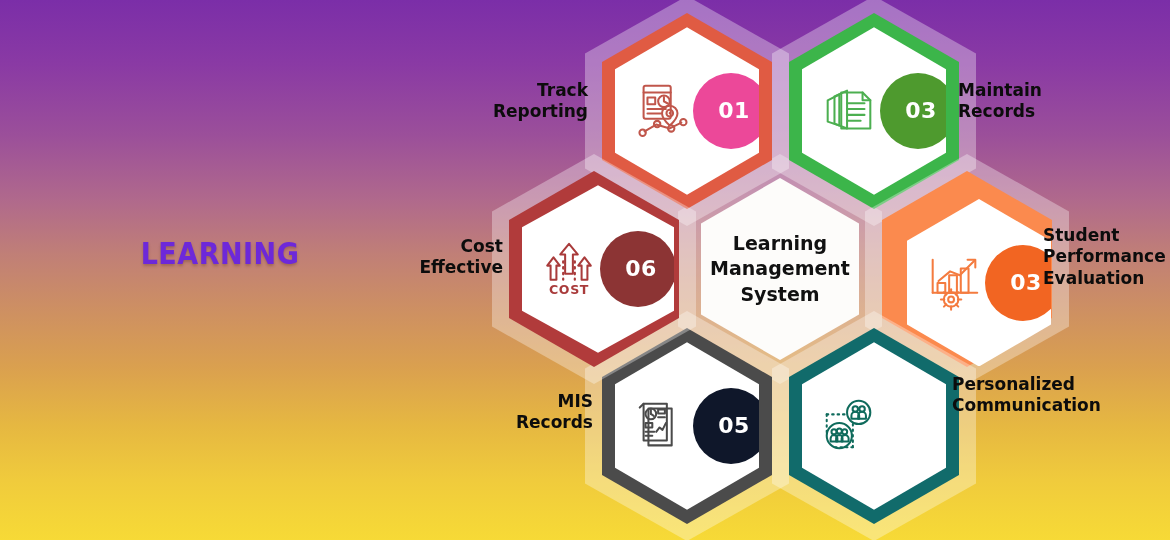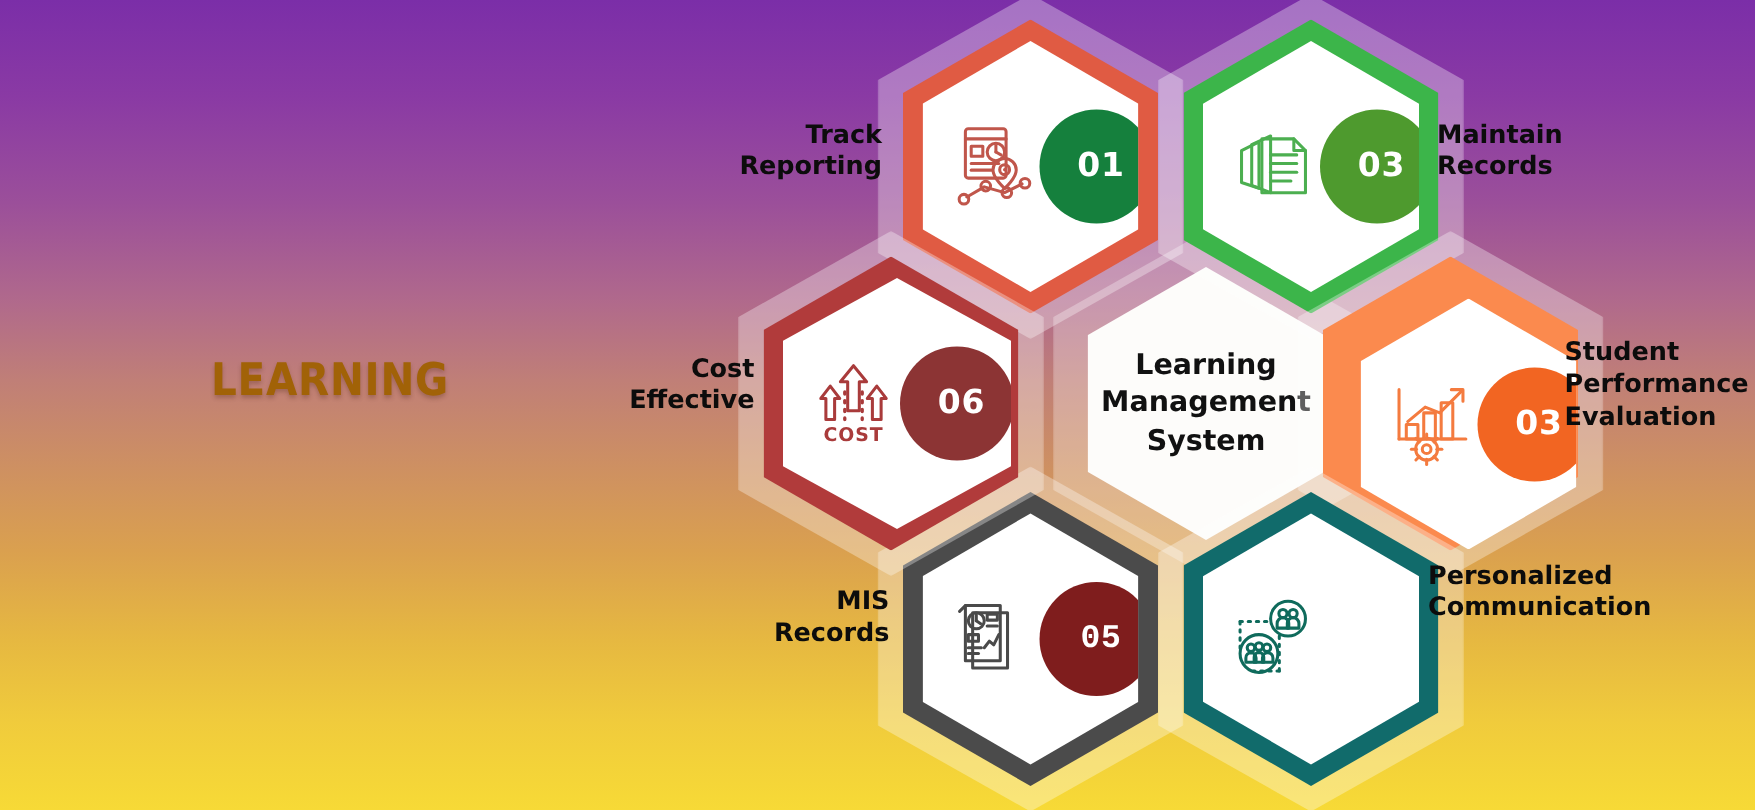"01" div.badge { background: #15803d -> #ec4899 }
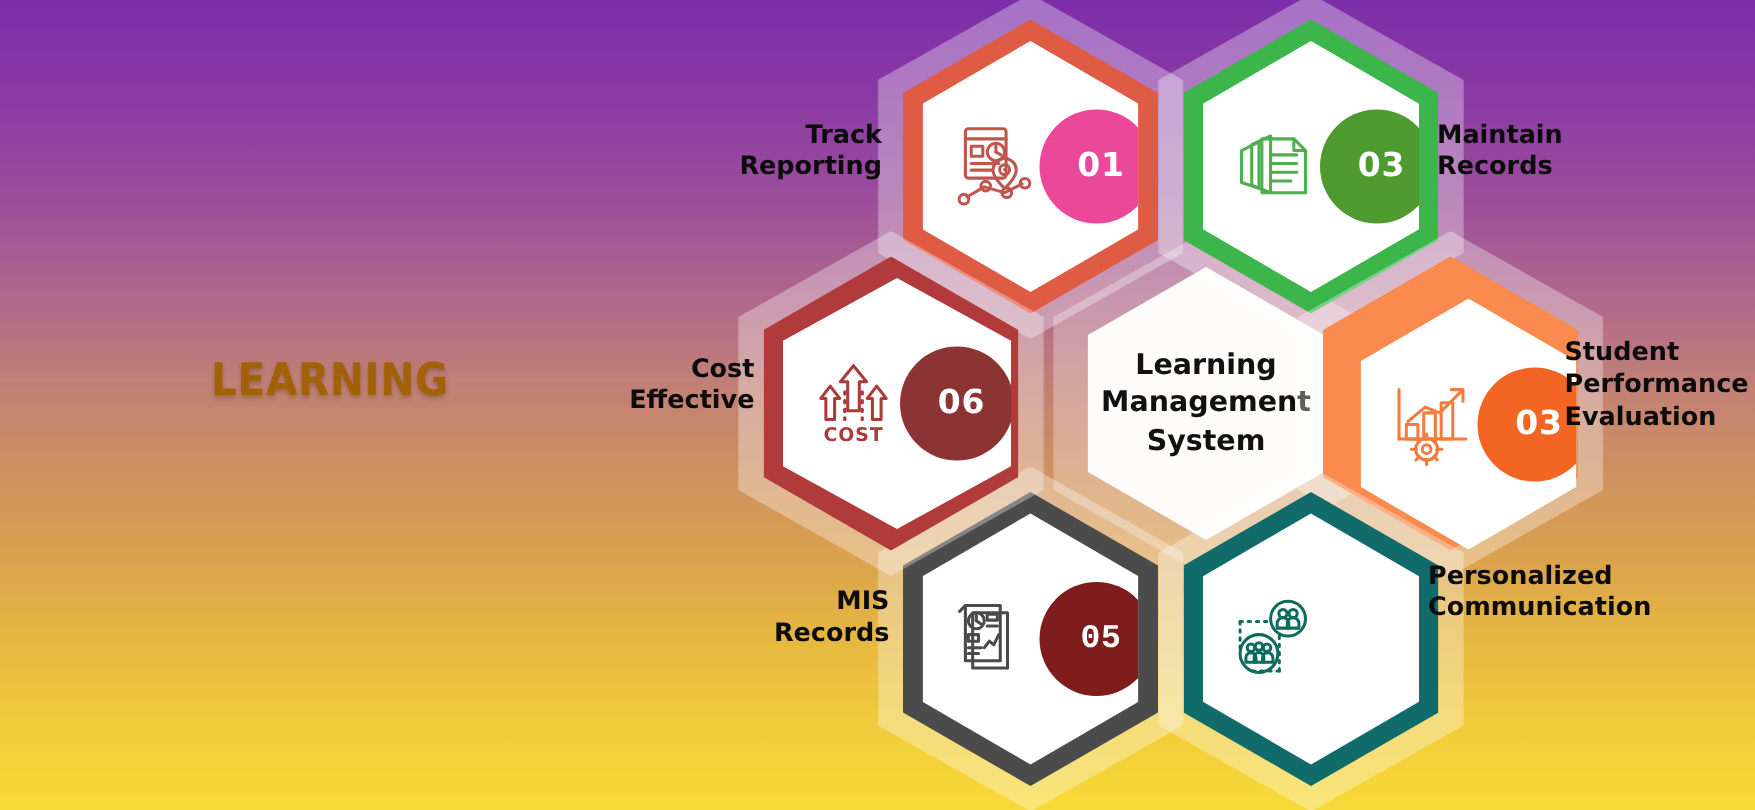"LEARNING" .title { color: #a16207 -> #6d28d9 }
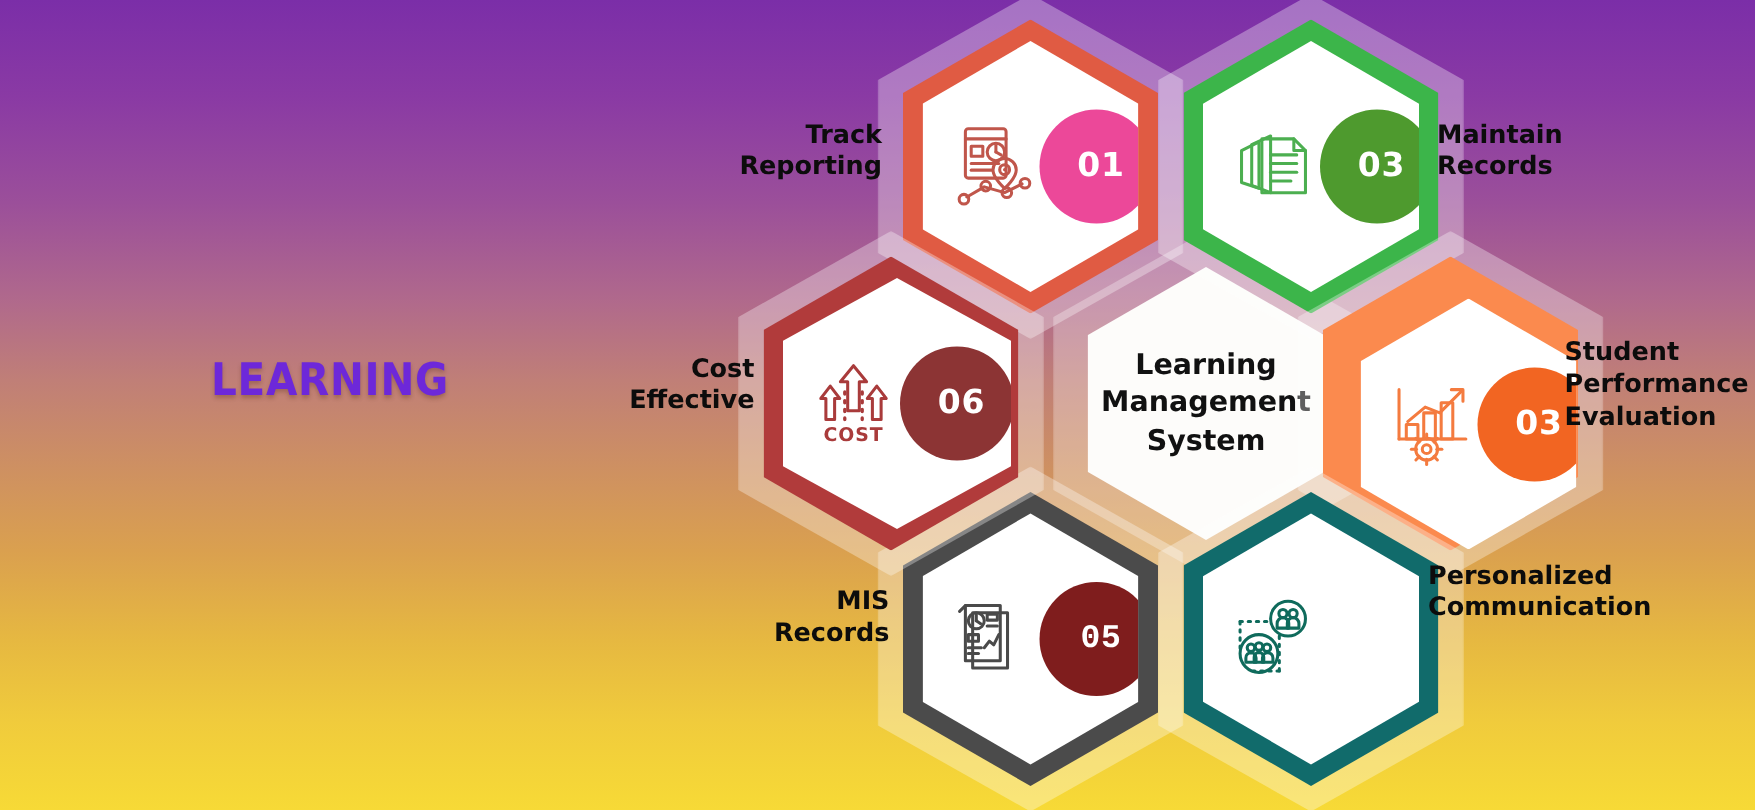"Learning Management System" div.hexwrap { left: 702px -> 678px }
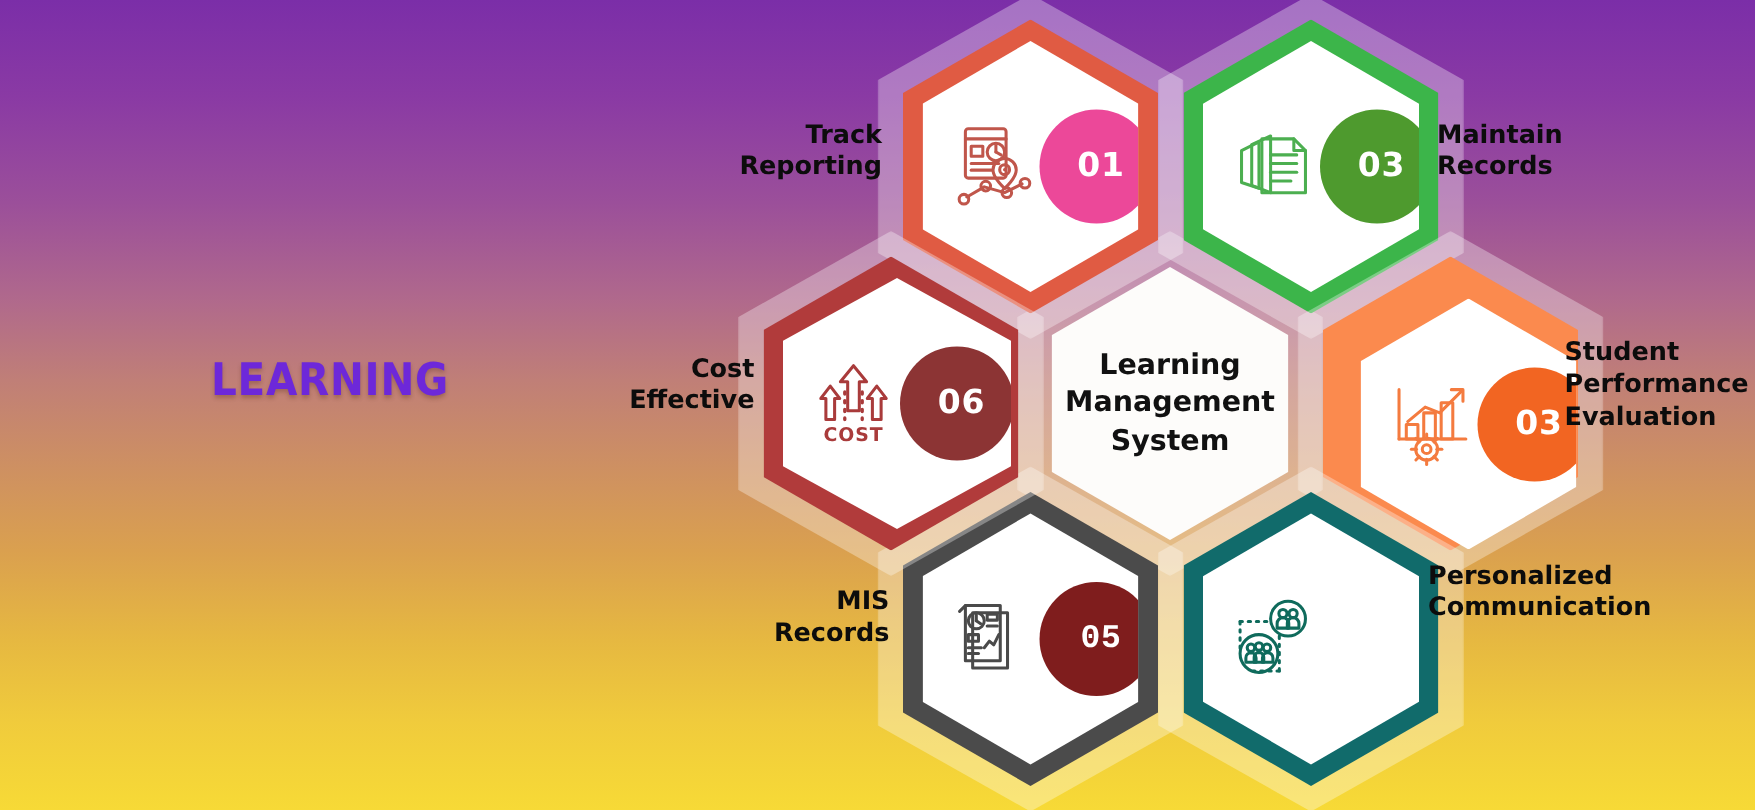"05" div.badge { background: #7f1d1d -> #0f172a; font-family: Liberation Mono, monospace -> none }
